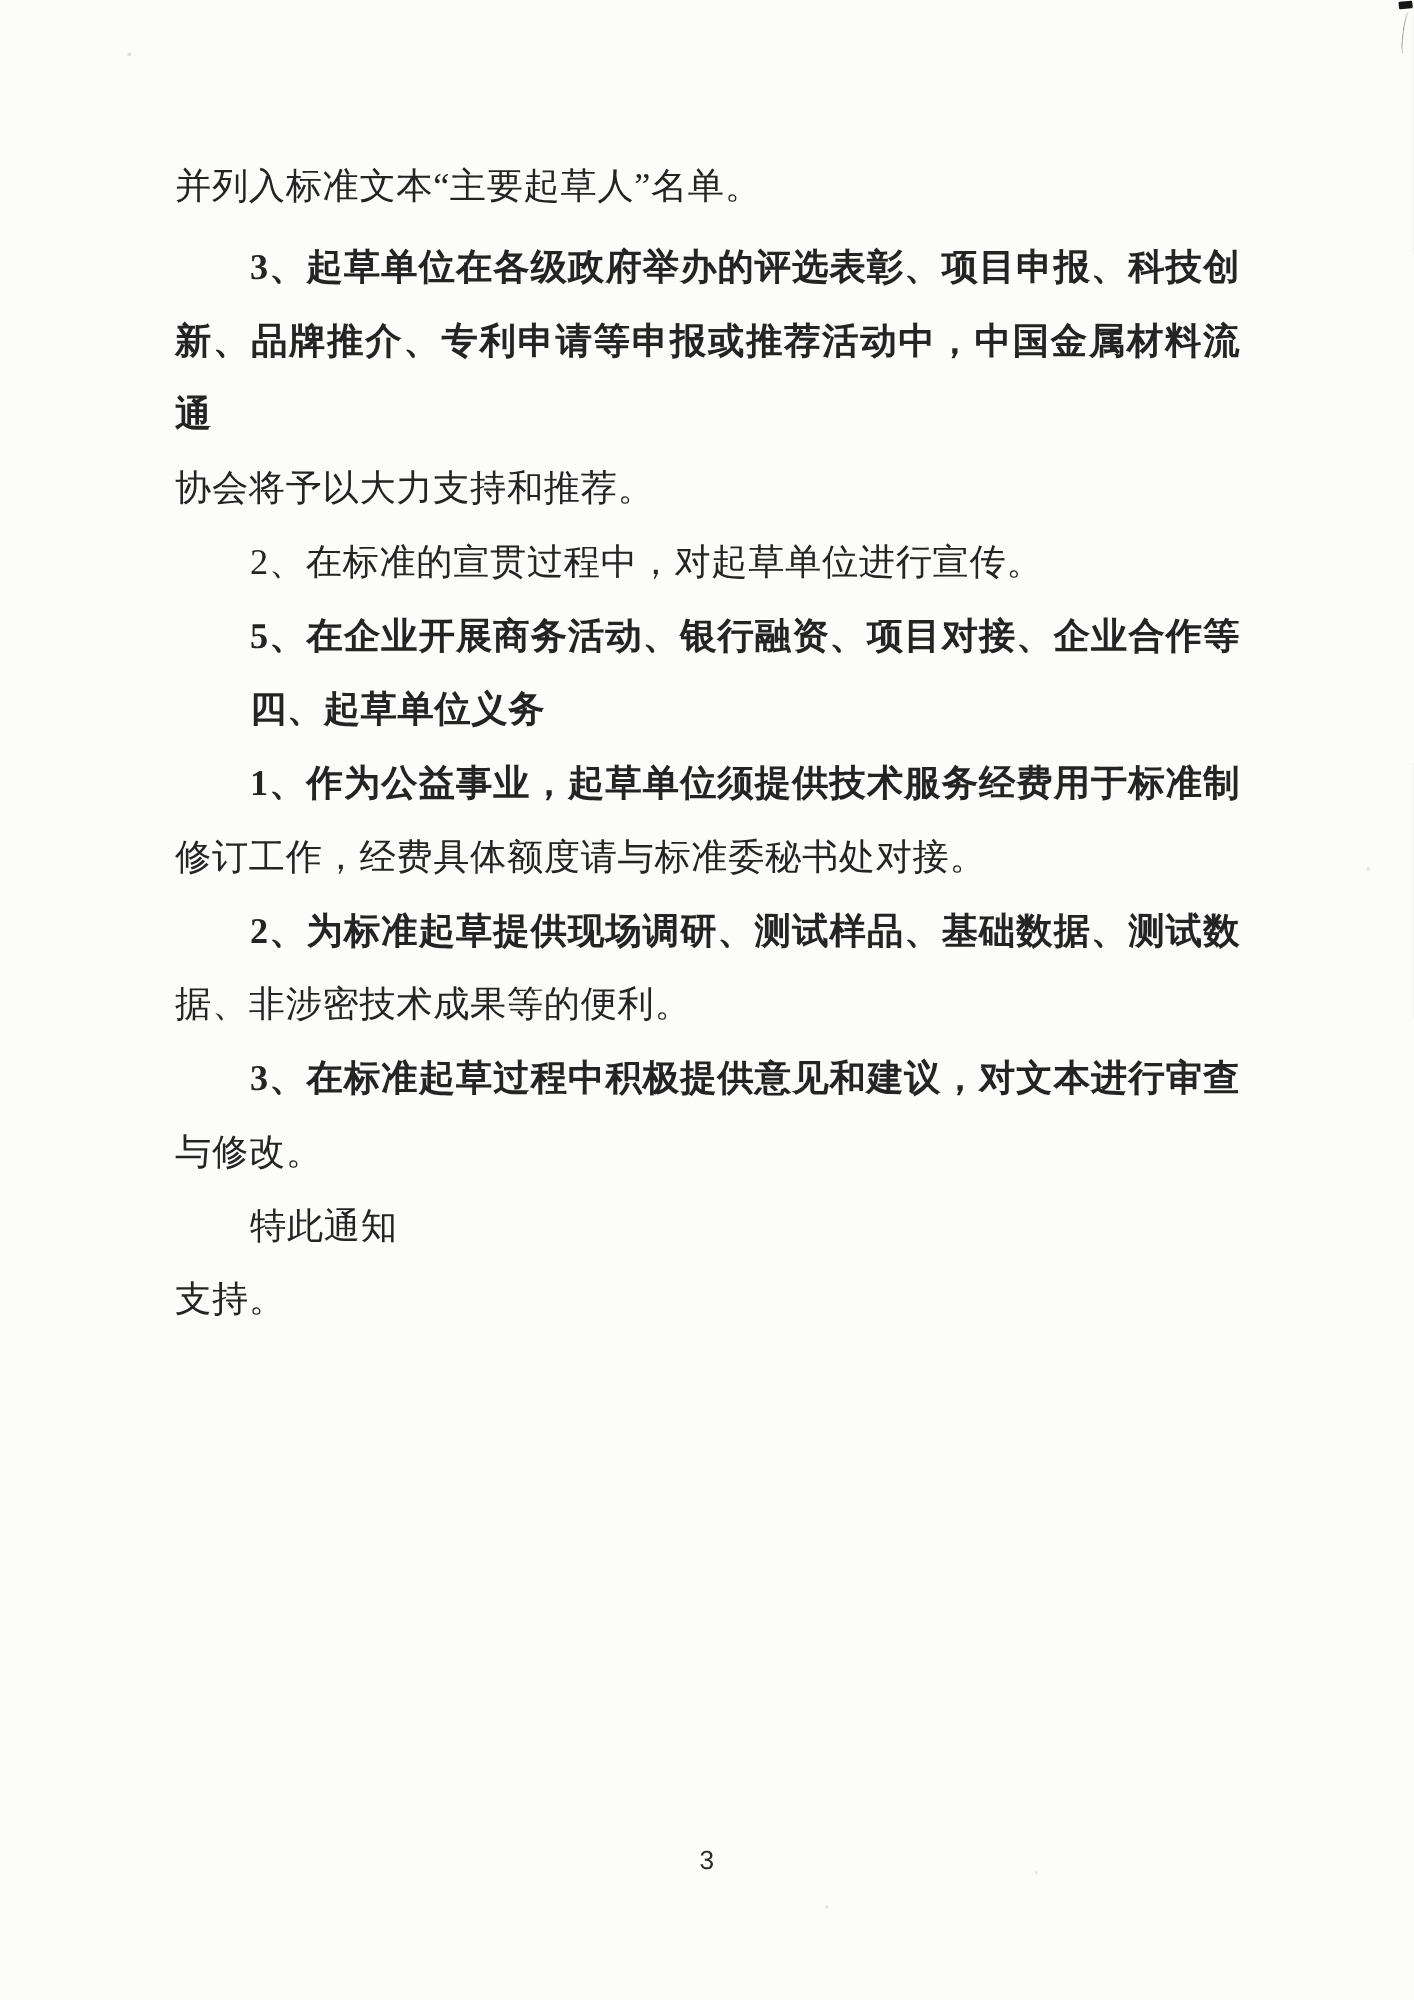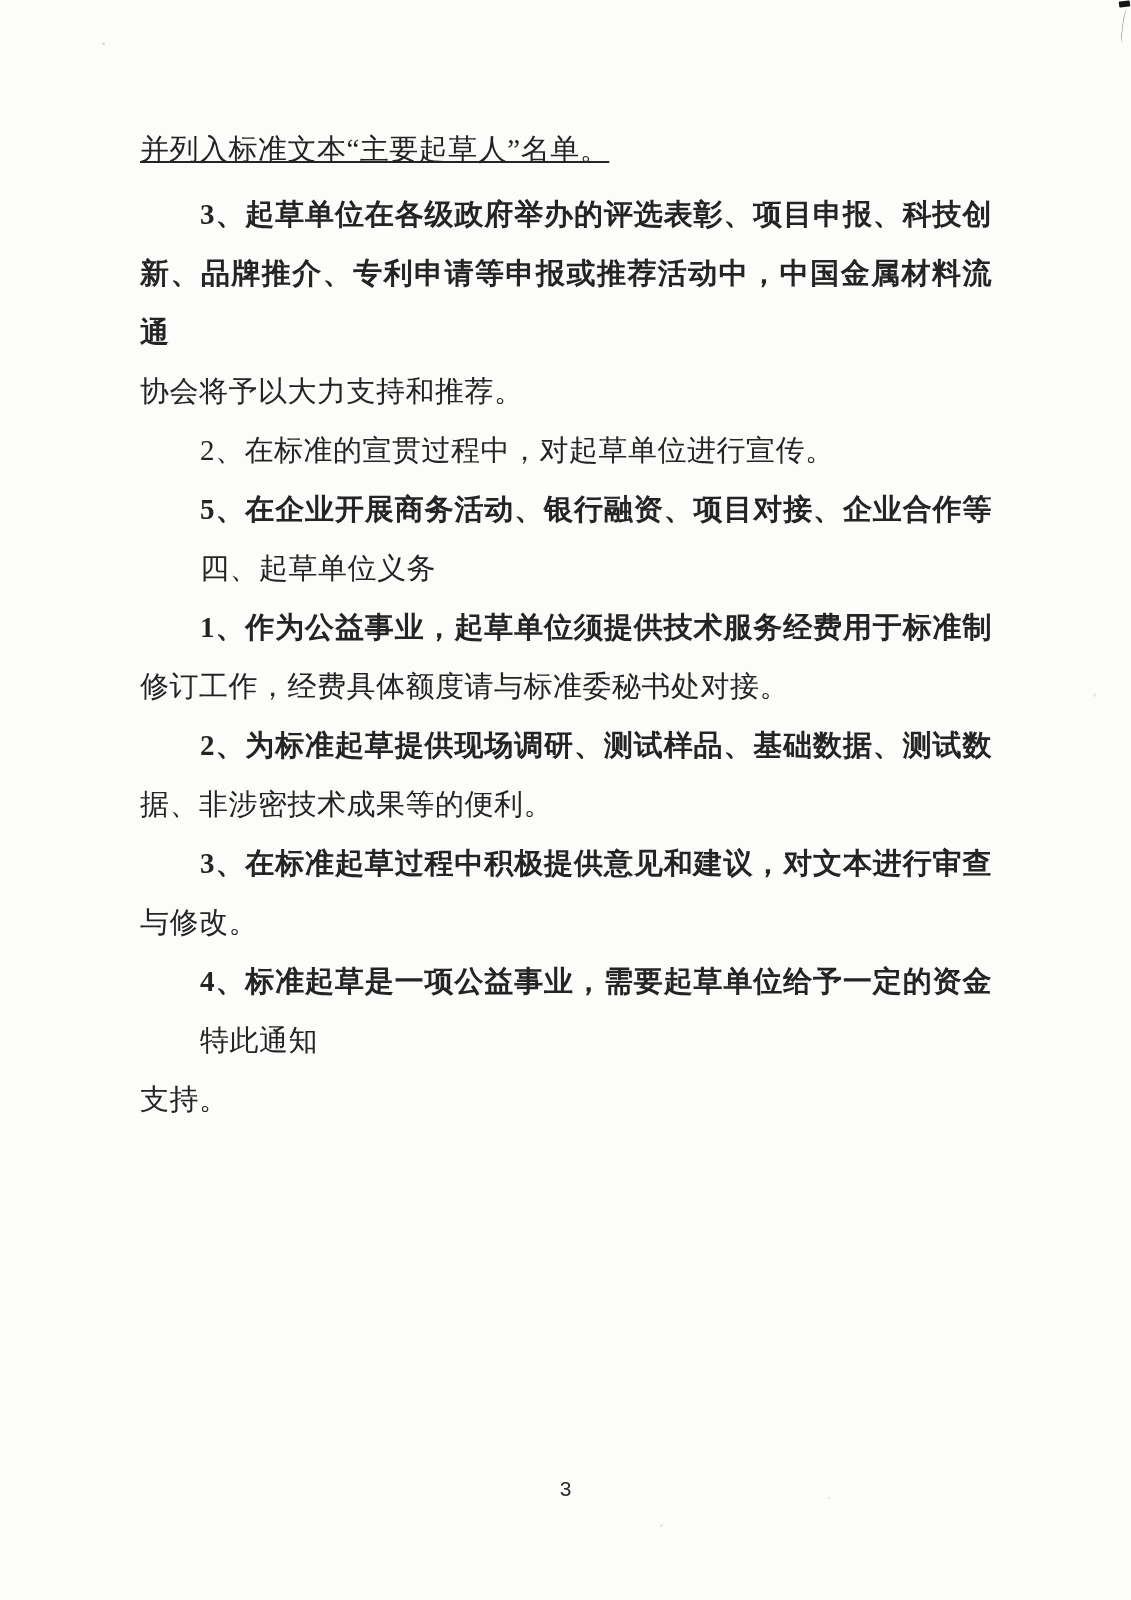"并列入标准文本“主要起草人”名单。" .line.first { text-decoration: underline -> none }
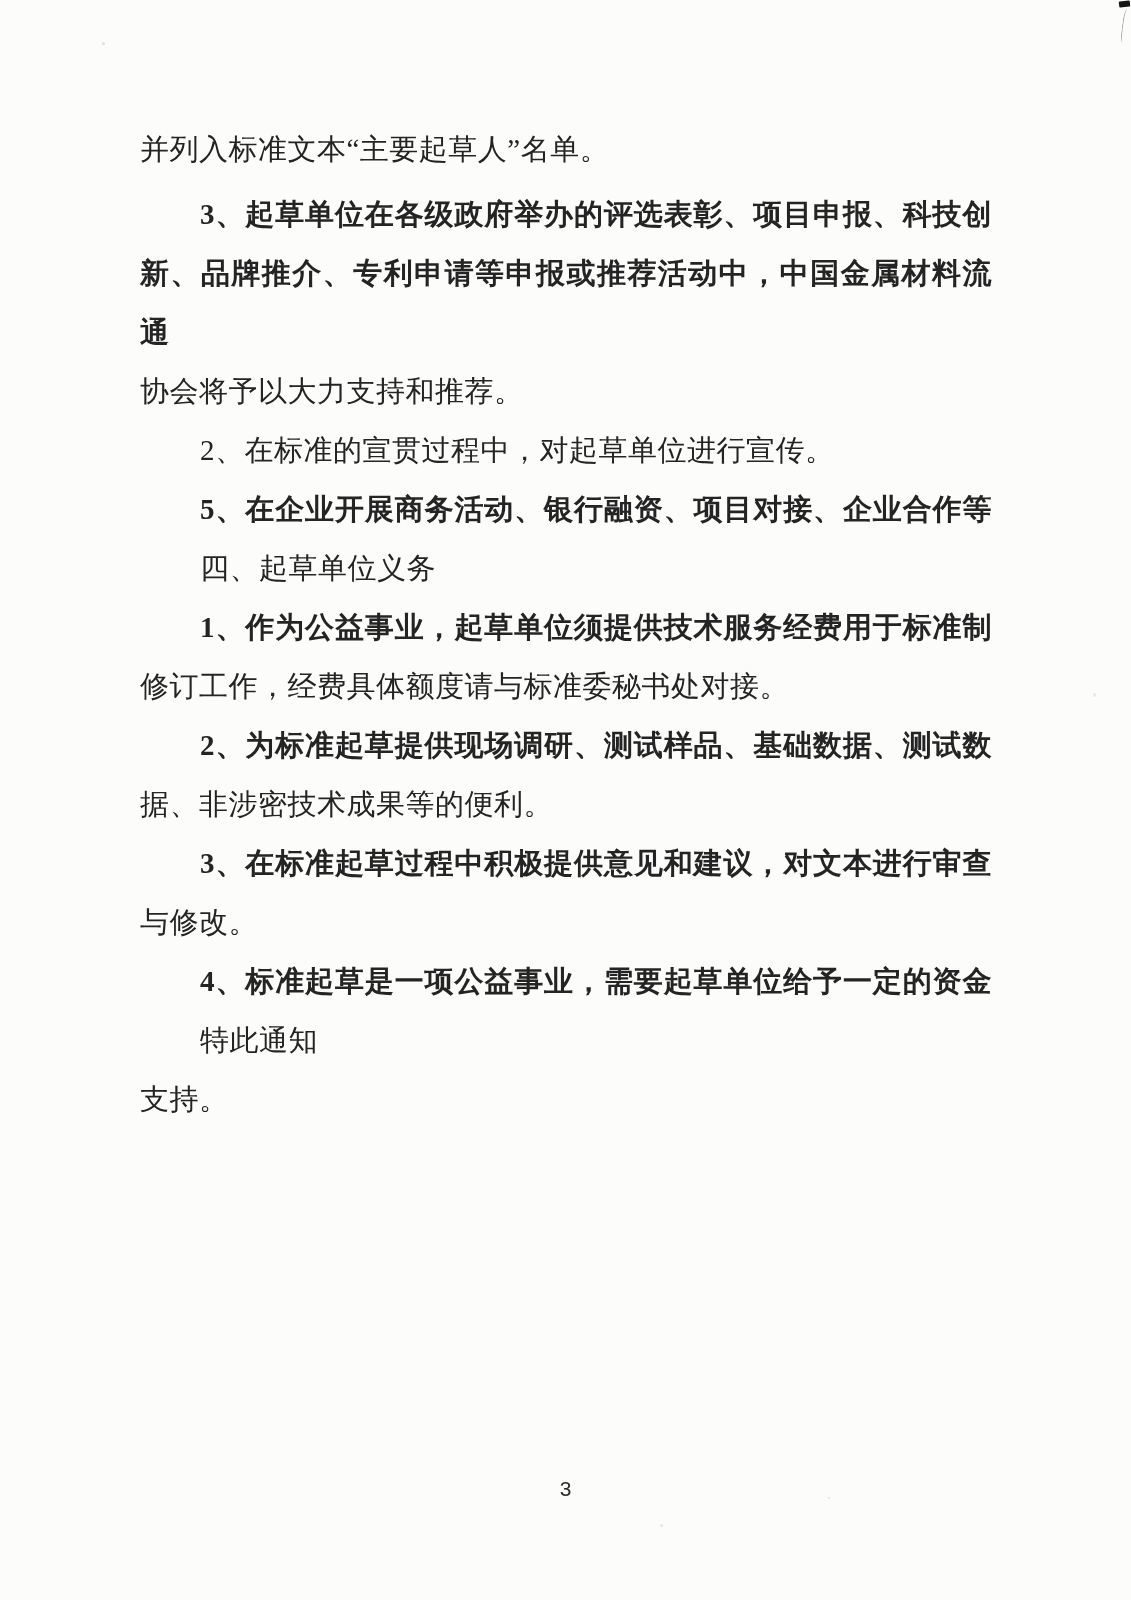"四、起草单位义务" .heading { font-weight: normal -> bold }
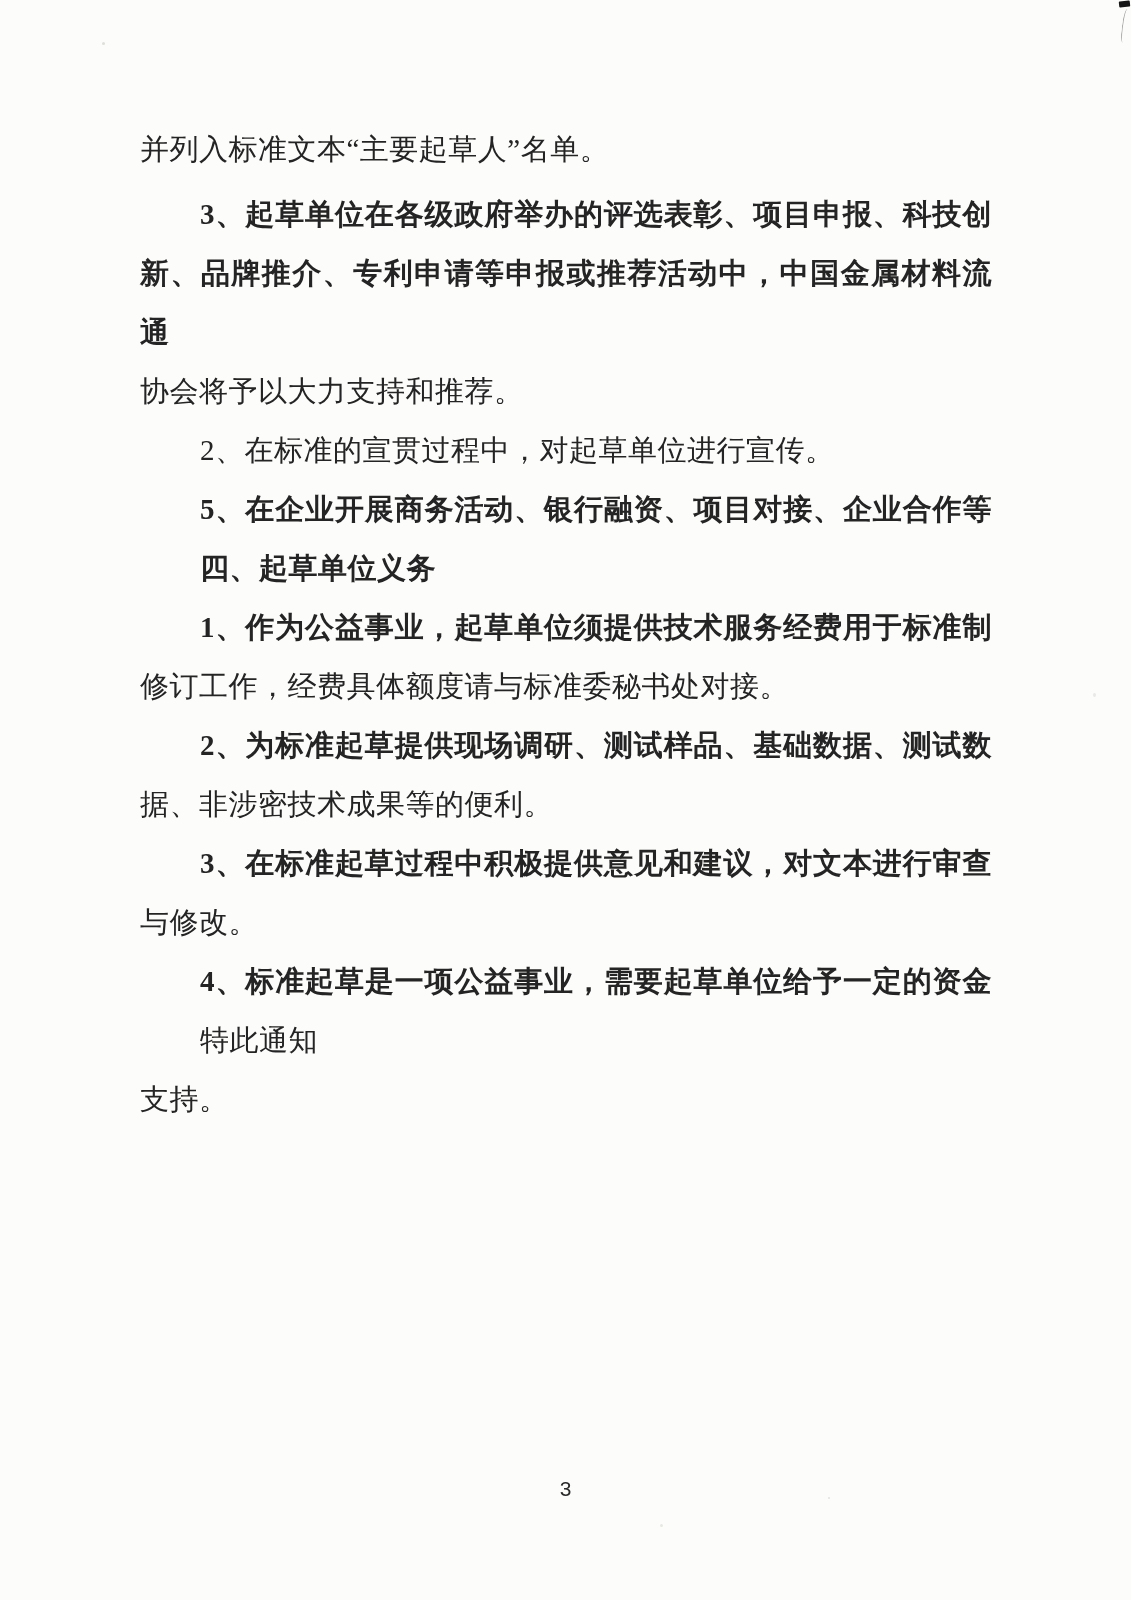"4、标准起草是一项公益事业，需要起草单位给予一定的资金" div.line { html: <div>4、标准起草是一项公益事业，需要起草单位给予一定的资金</div> -> none }
